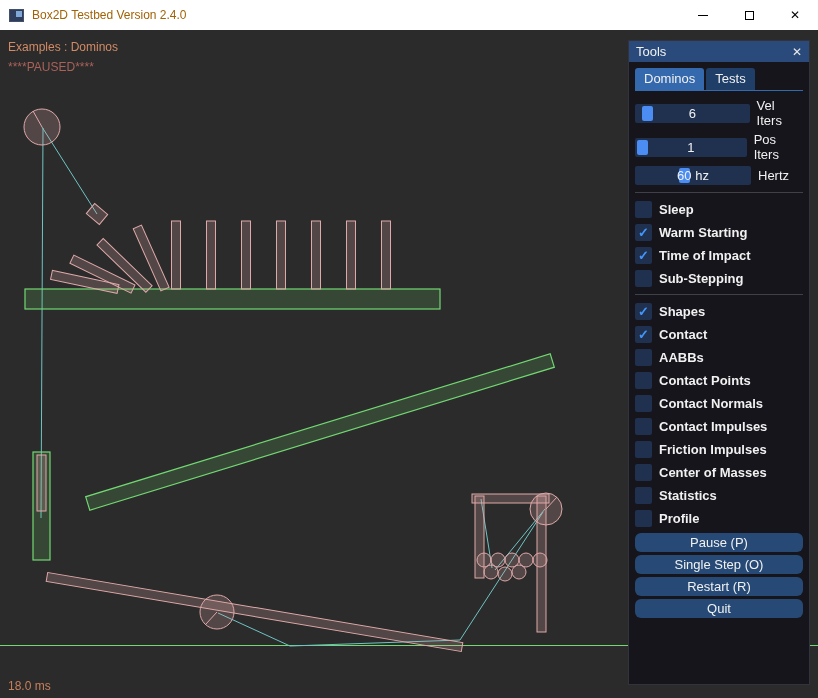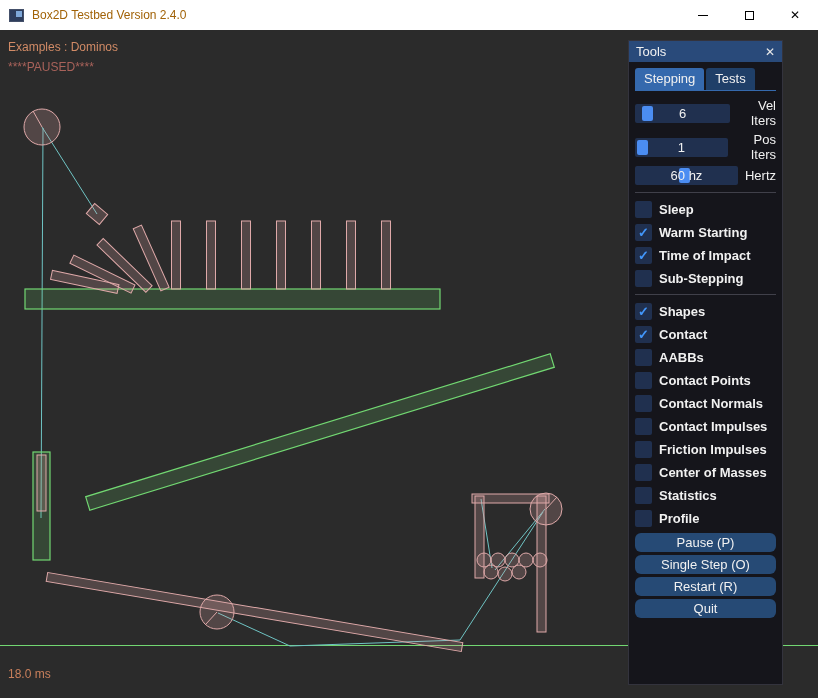"Tools" .tools { width: 155px -> 182px }
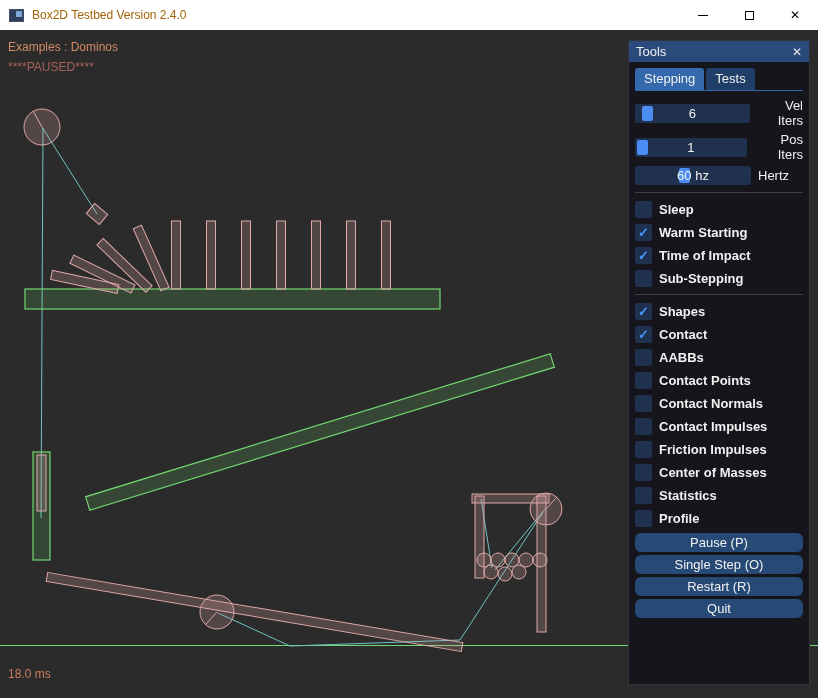"Stepping" div.tab { text: Stepping -> Dominos }
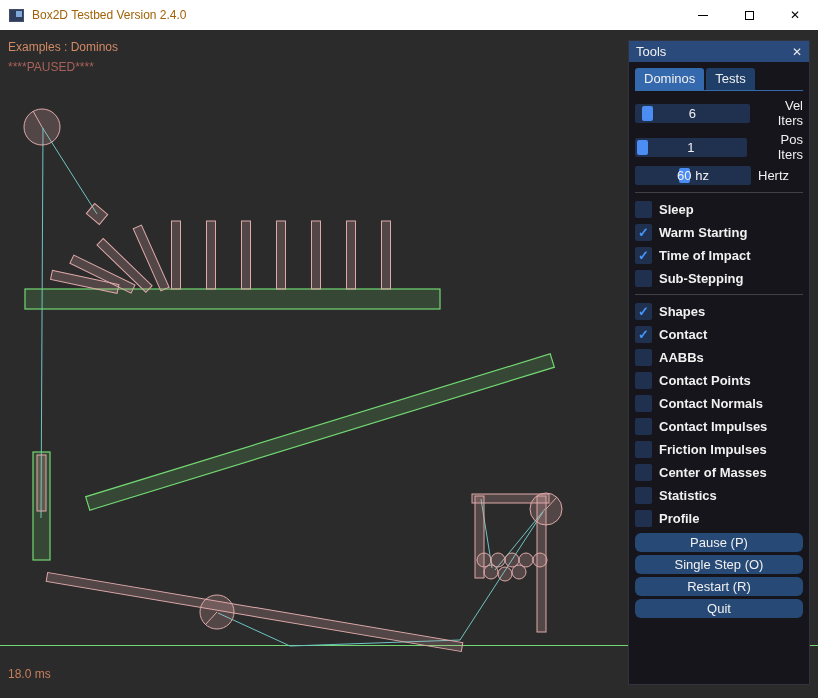"Vel Iters" .slider-label { text-align: right -> none }
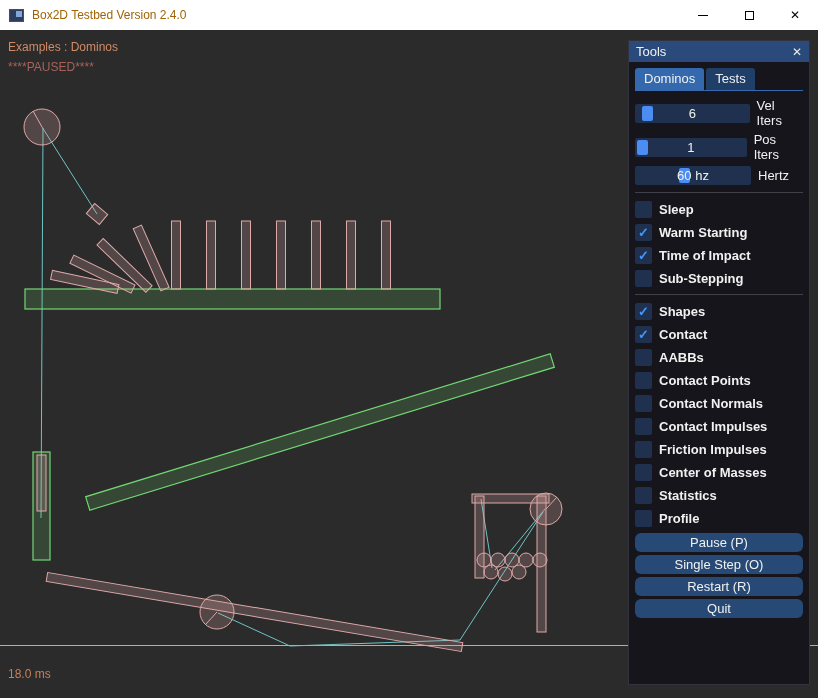"18.0 ms" .ov-ms { bottom: 17px -> 5px }
